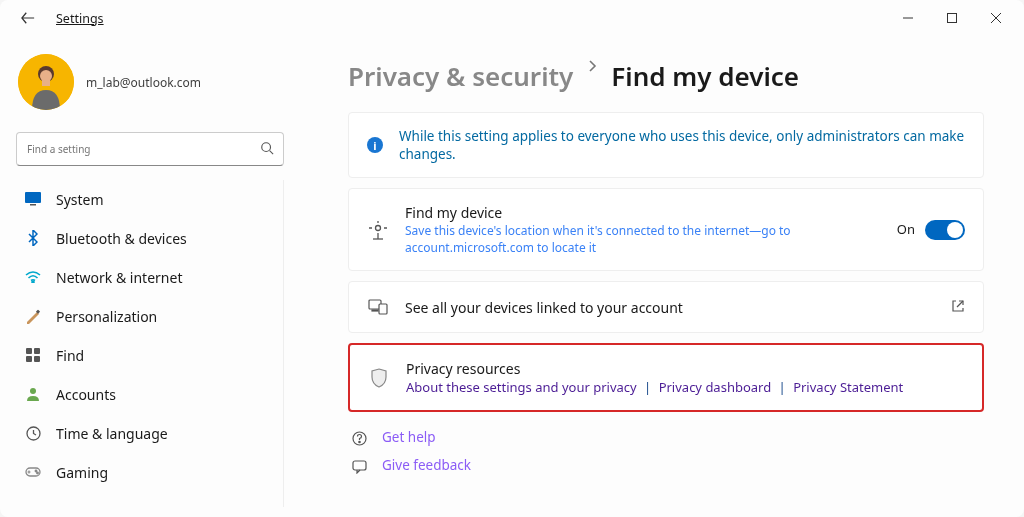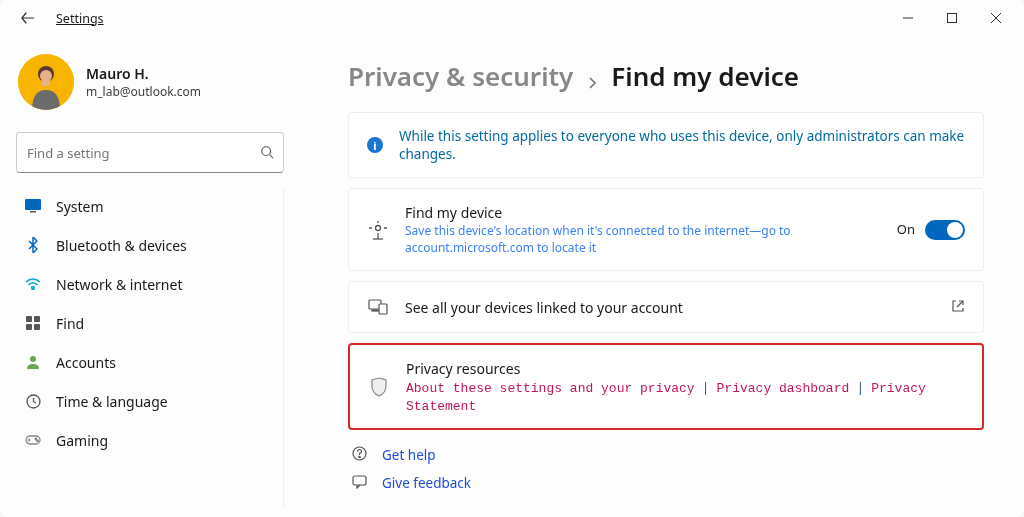"Mauro H." div.name { html: <div>Mauro H.</div> -> none }
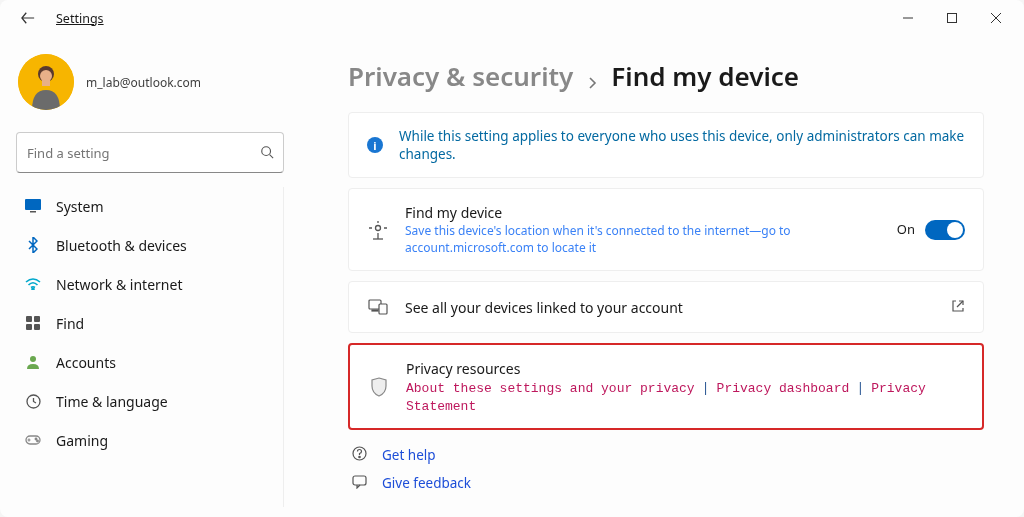"Privacy & security" .breadcrumb { align-items: flex-end -> flex-start }
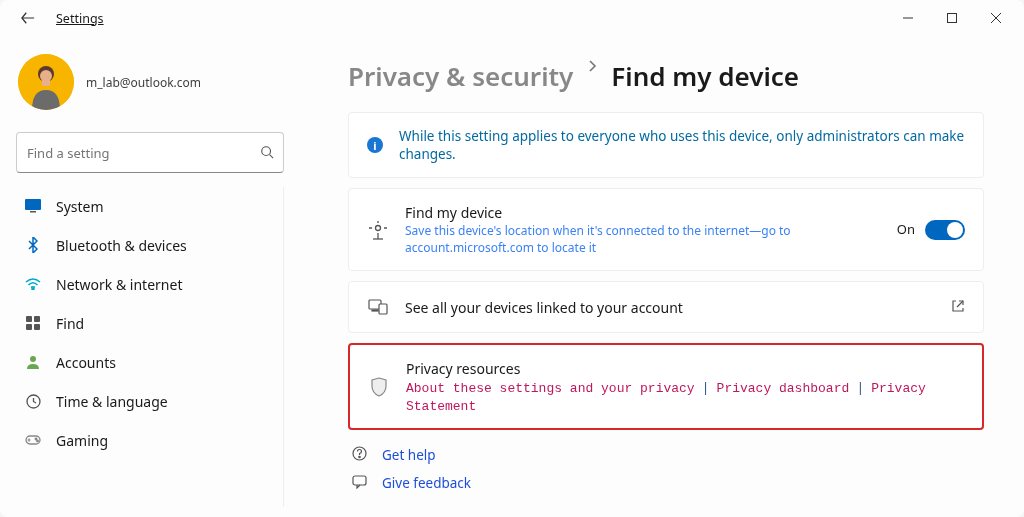"Find a setting" .search input { font-size: 13px -> 10px; height: 41px -> 34px }
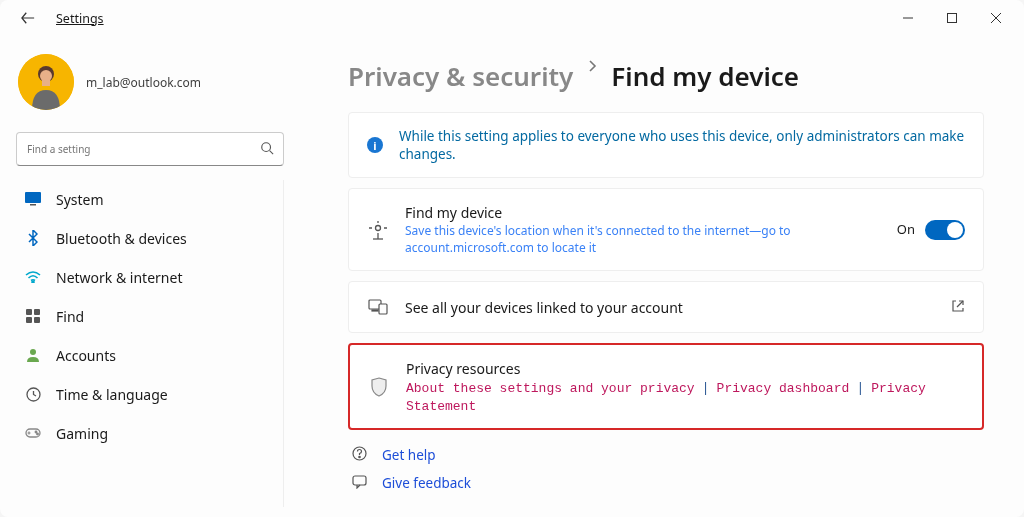"Personalization" div.nav-item { html: none -> <div> <span> <svg> <path></path> <rect></rect> </svg> </span> <span>Personalization</span> </div> }
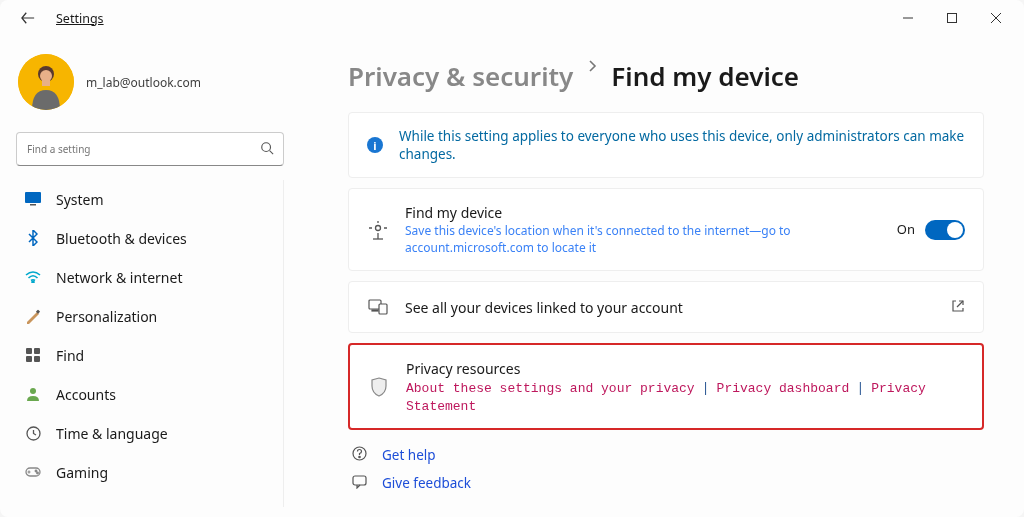"About these settings and your" .resources-links .lnk { color: #be185d -> #4c1d95; font-family: Liberation Mono, monospace -> none }
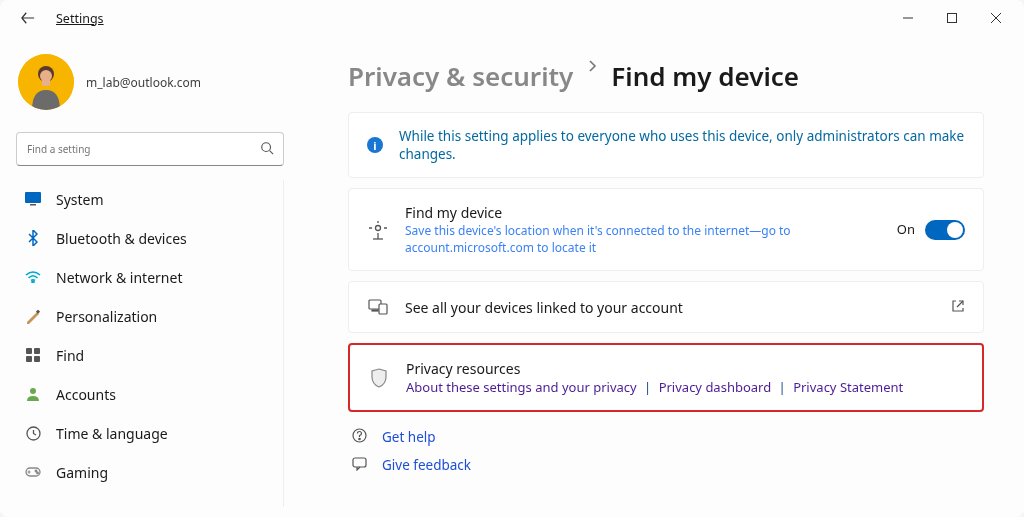"Get help" .f-link { align-items: flex-start -> flex-end; color: #1d4ed8 -> #8b5cf6 }
